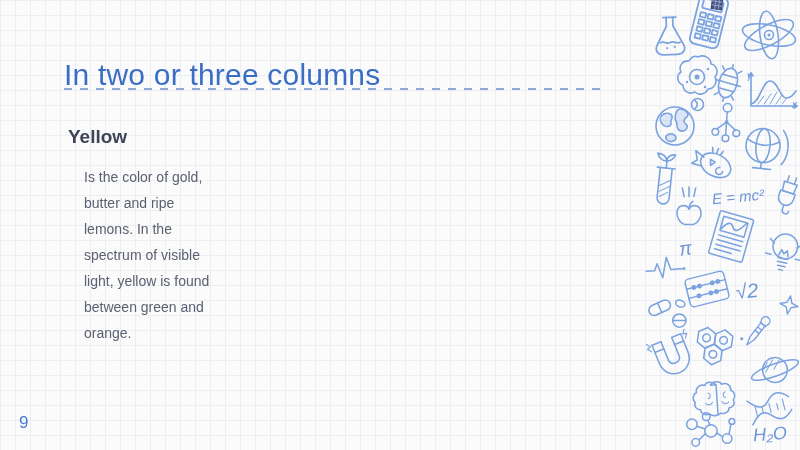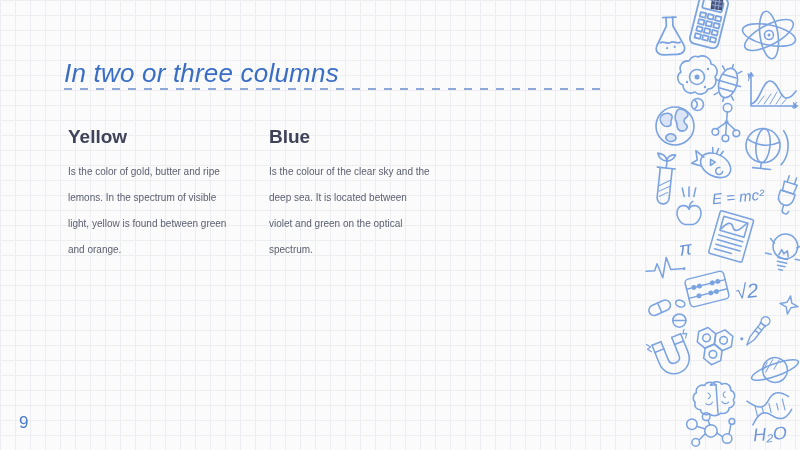"In two or three columns" .title { font-size: 26px -> 30px; font-style: italic -> none }
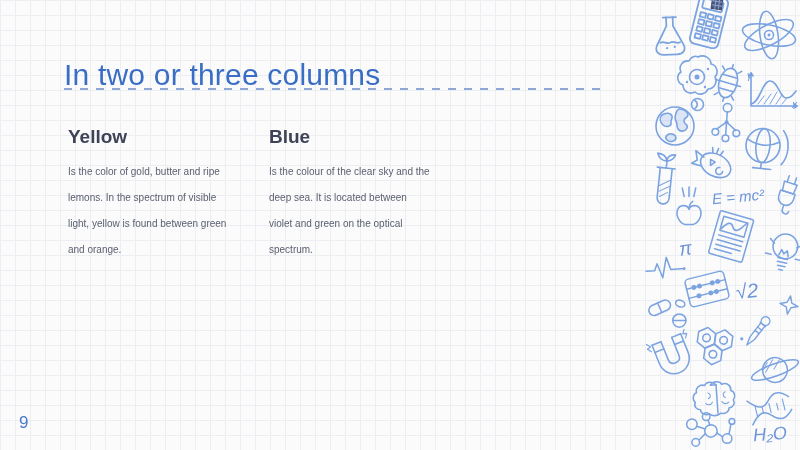"Yellow" .columns { gap: 39px -> 31px }
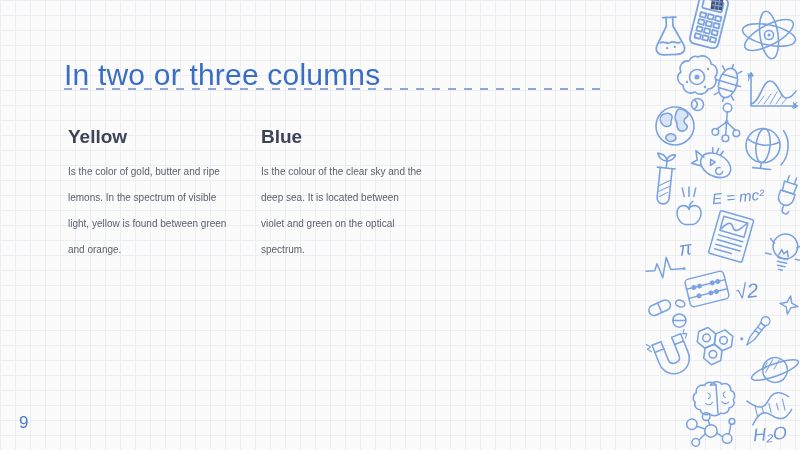"Blue" div.col { html: <div> <h2>Blue</h2> <p>Is the colour of the clear sky and the deep sea. It is located between violet and green on the optical spectrum.</p> </div> -> none }
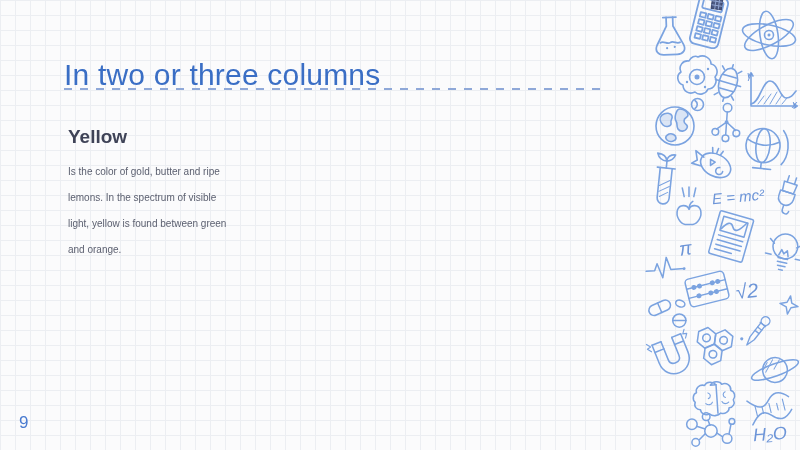"Is the color of gold," .col p { font-size: 10px -> 14px; margin: 0 -> 16px }
